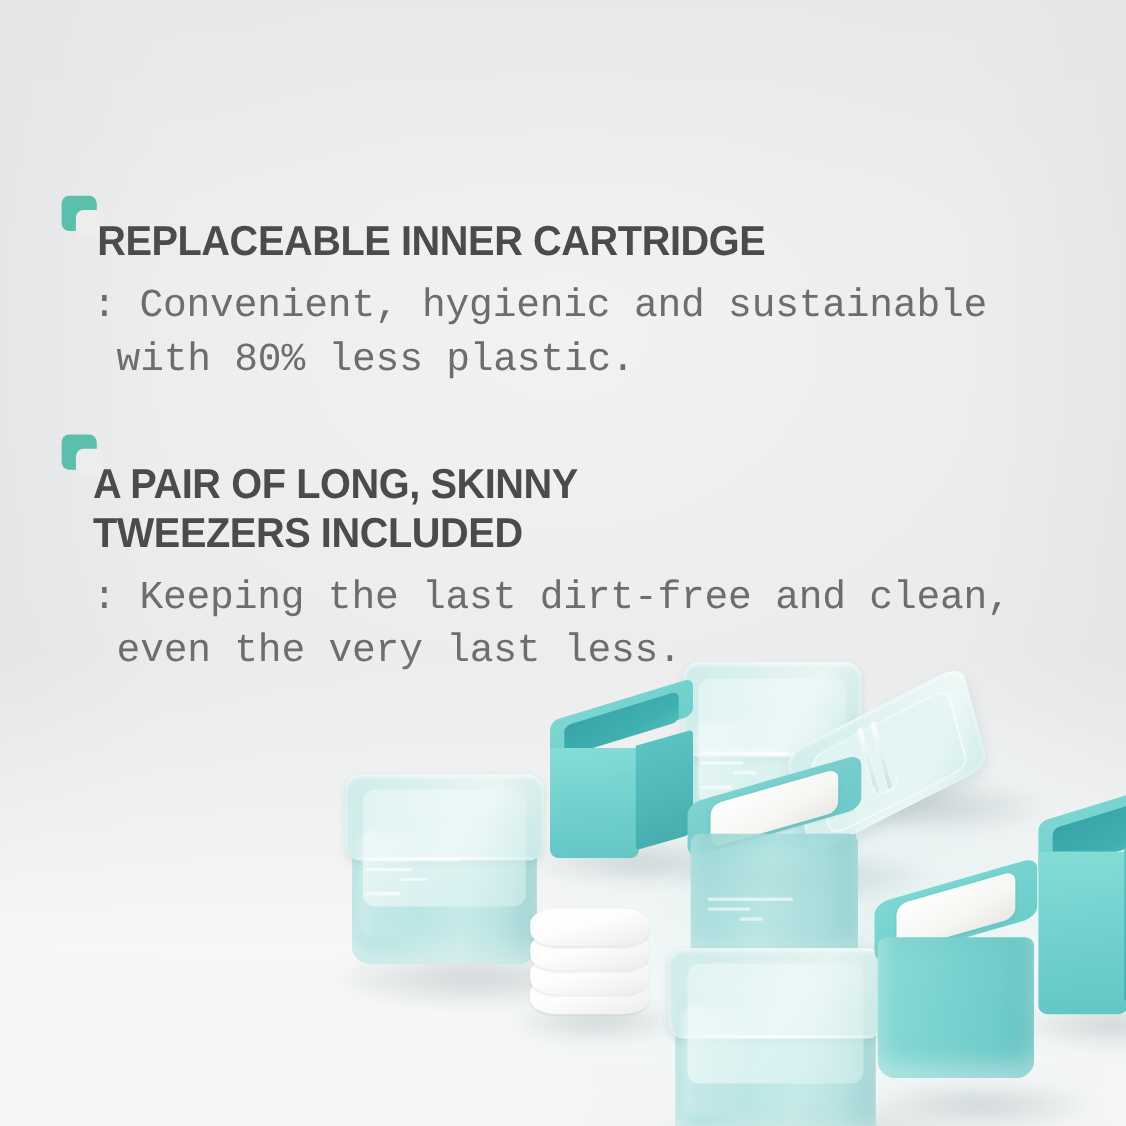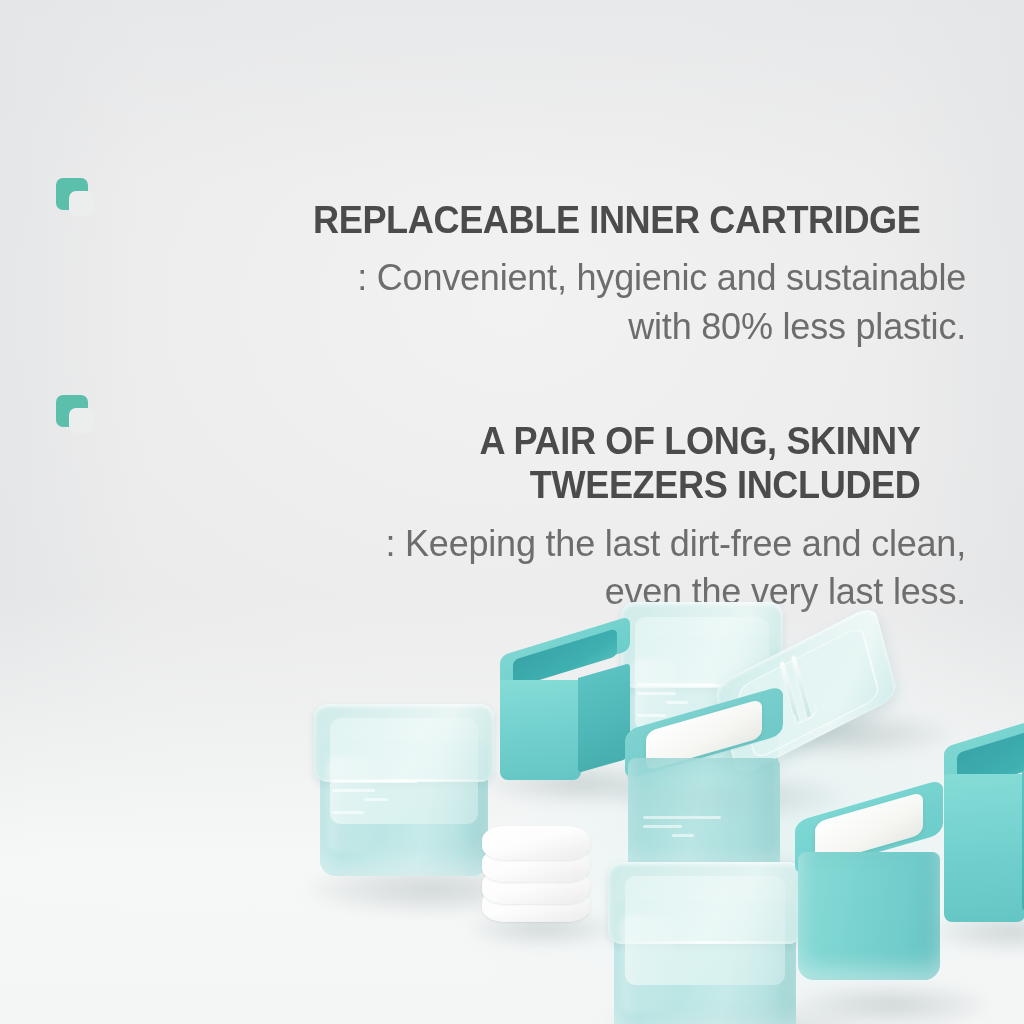"REPLACEABLE INNER CARTRIDGE" .feature { text-align: right -> none }
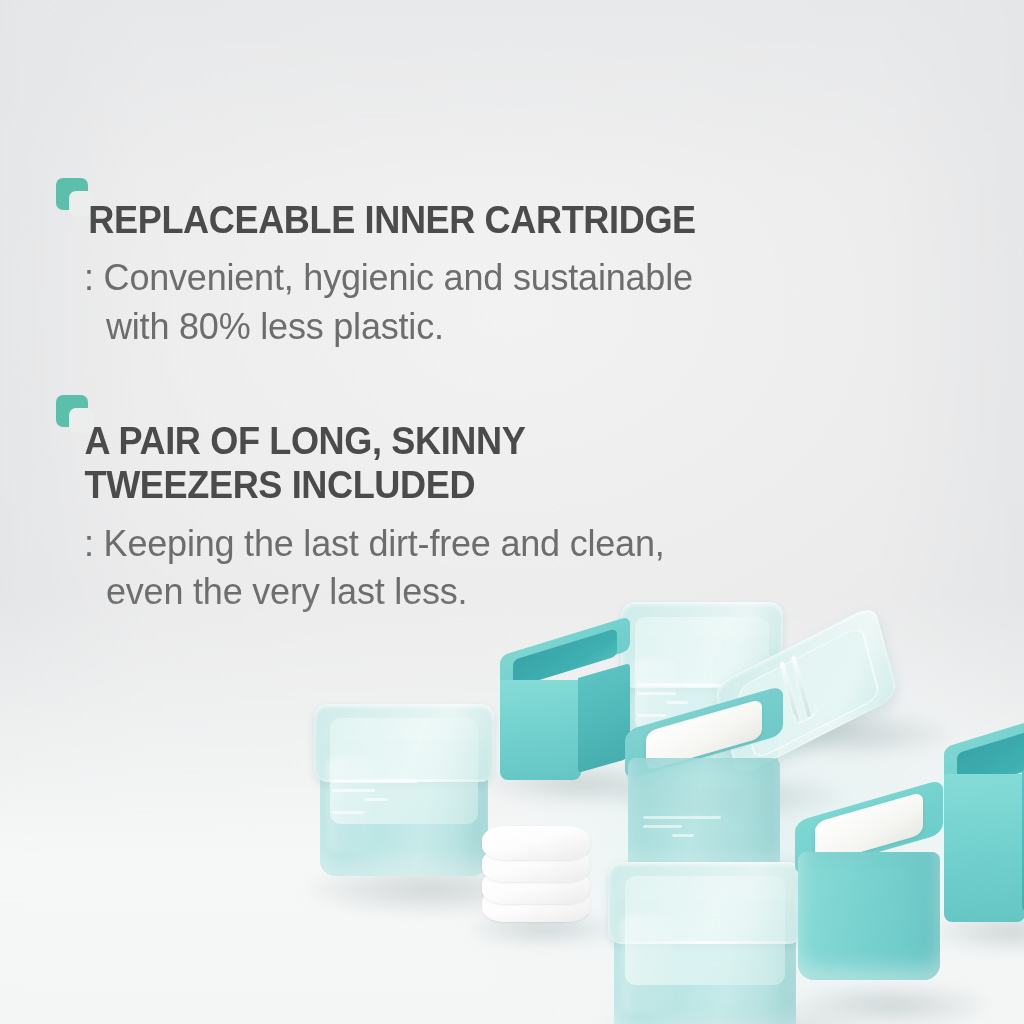": Convenient, hygienic and sustainable" .feature-body .line { font-family: none -> Liberation Mono, monospace }
